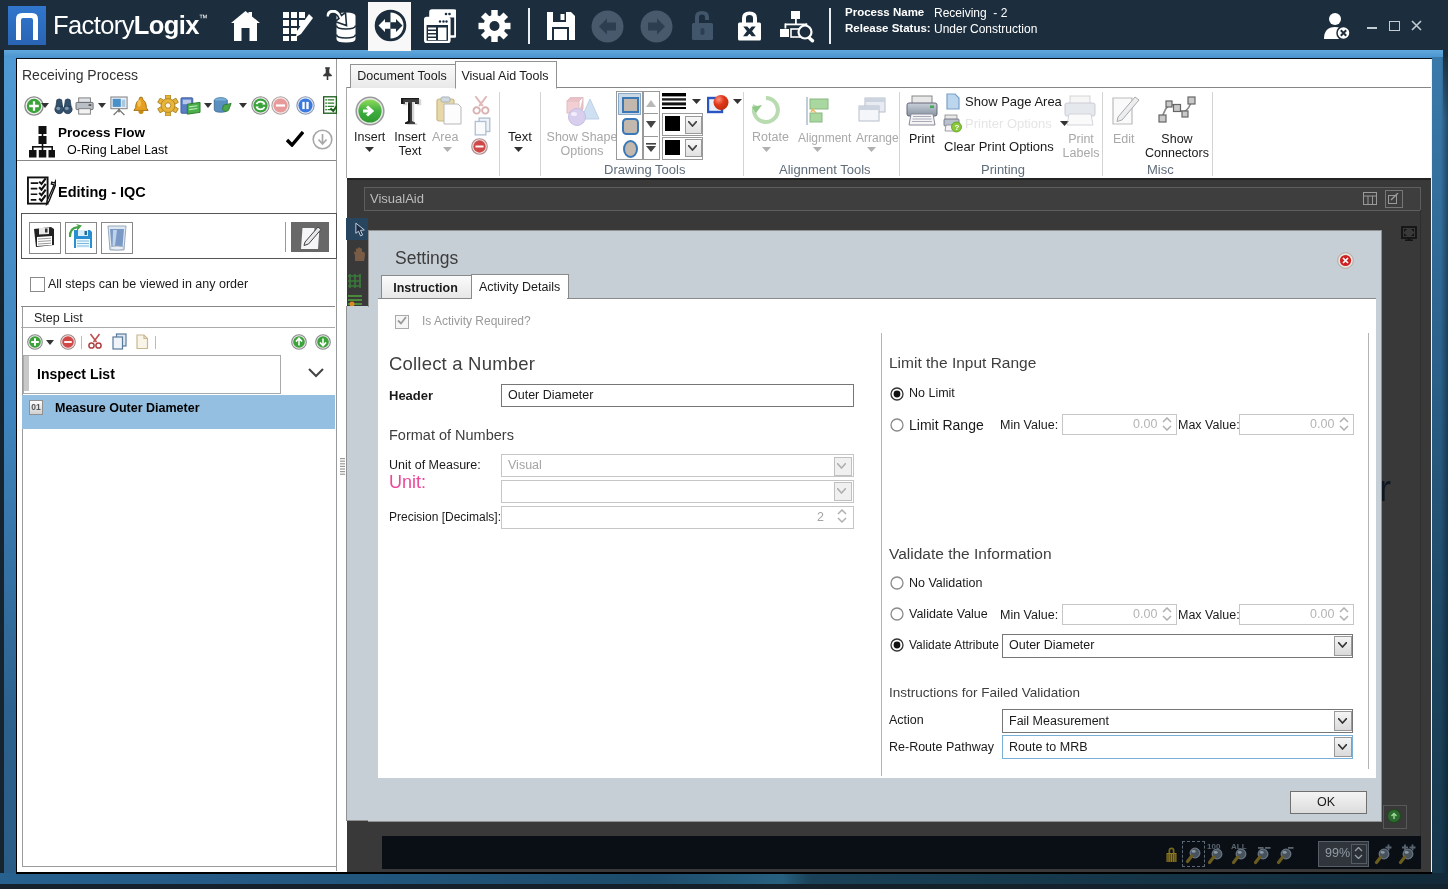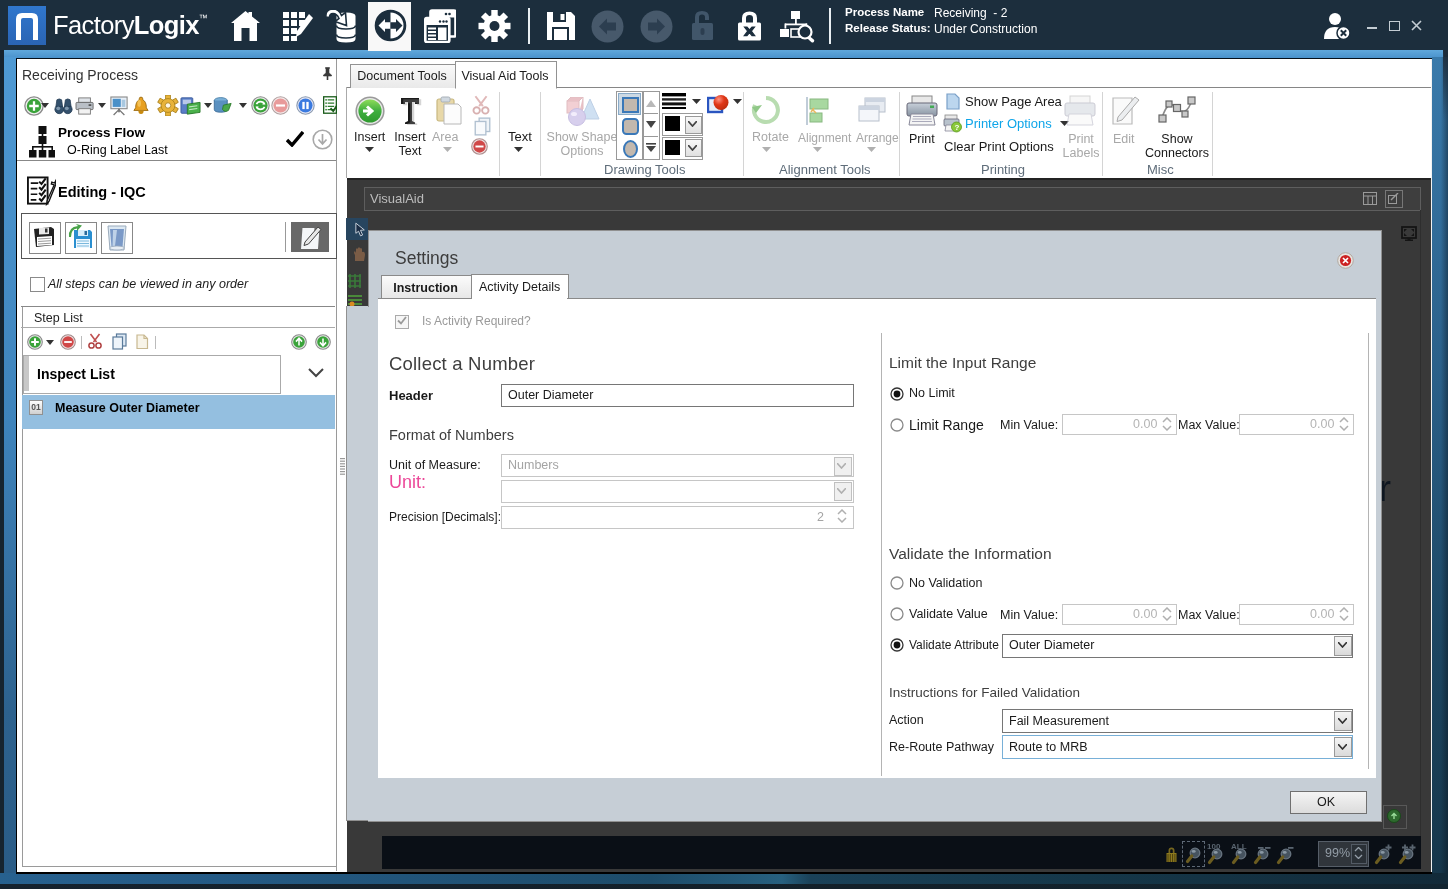"Printer Options" div.abs { color: #0ea5e9 -> #e5e5e5 }
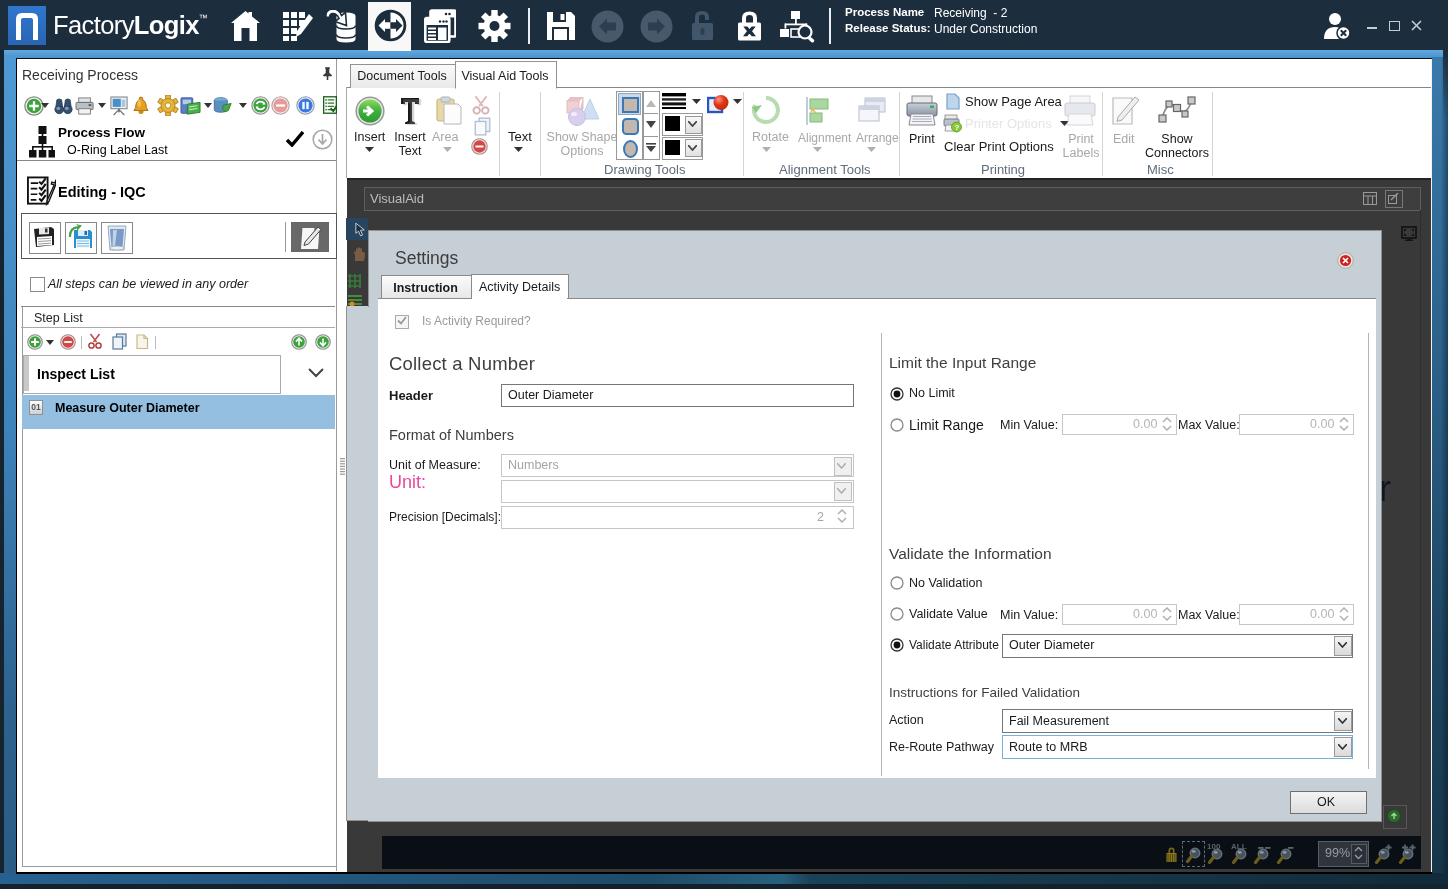"All steps can be viewed" div.abs { font-style: italic -> none }
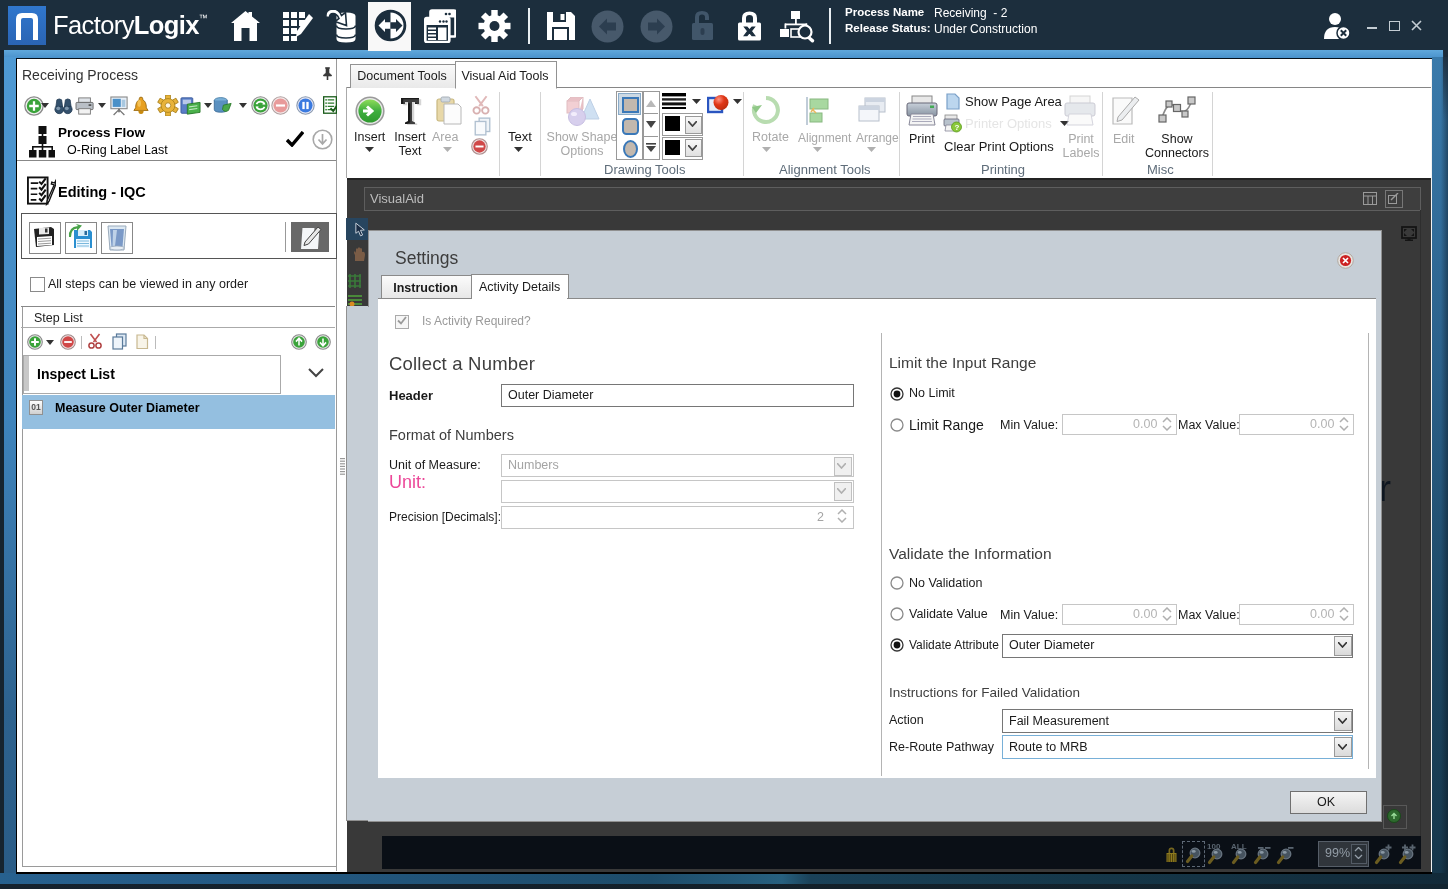"Numbers" div.abs { text: Numbers -> Visual }
